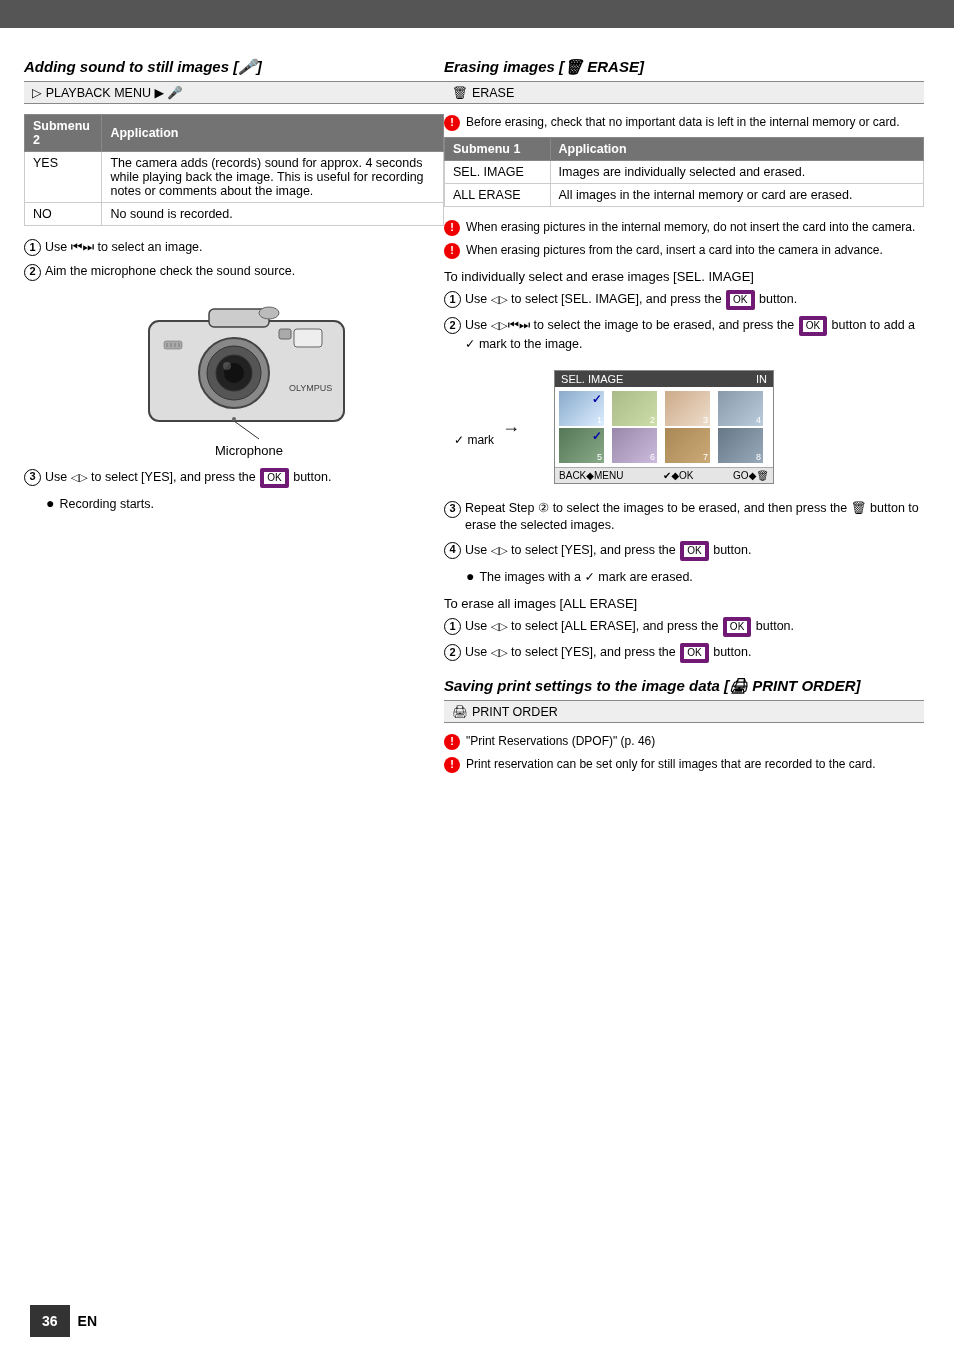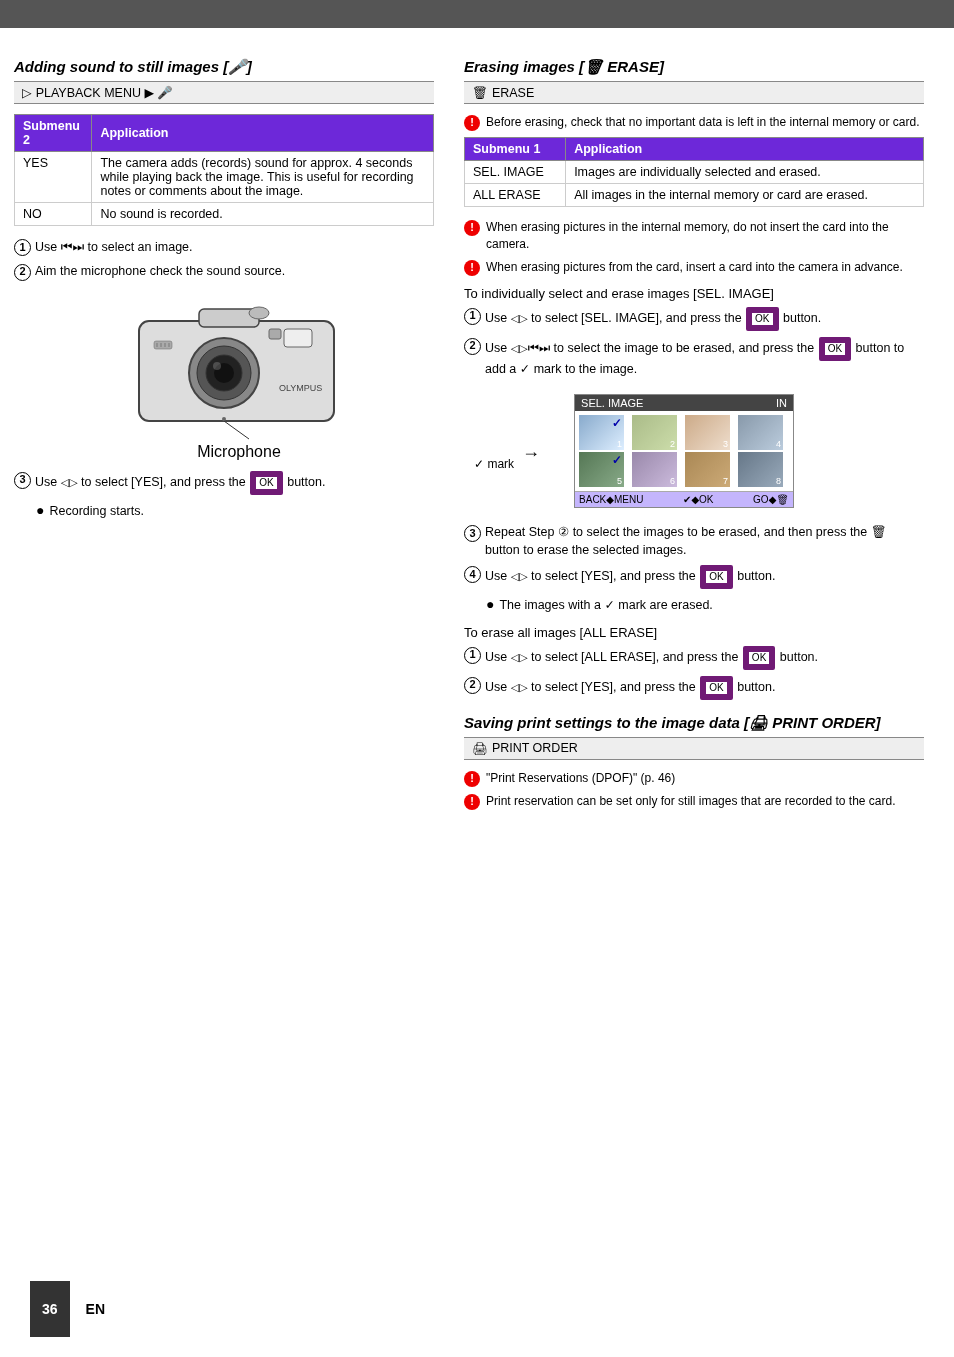"Adding sound to still images" .page-content { gap: 30px -> none; padding: 30px 30px 30px 14px -> 30px 30px 30px 24px }
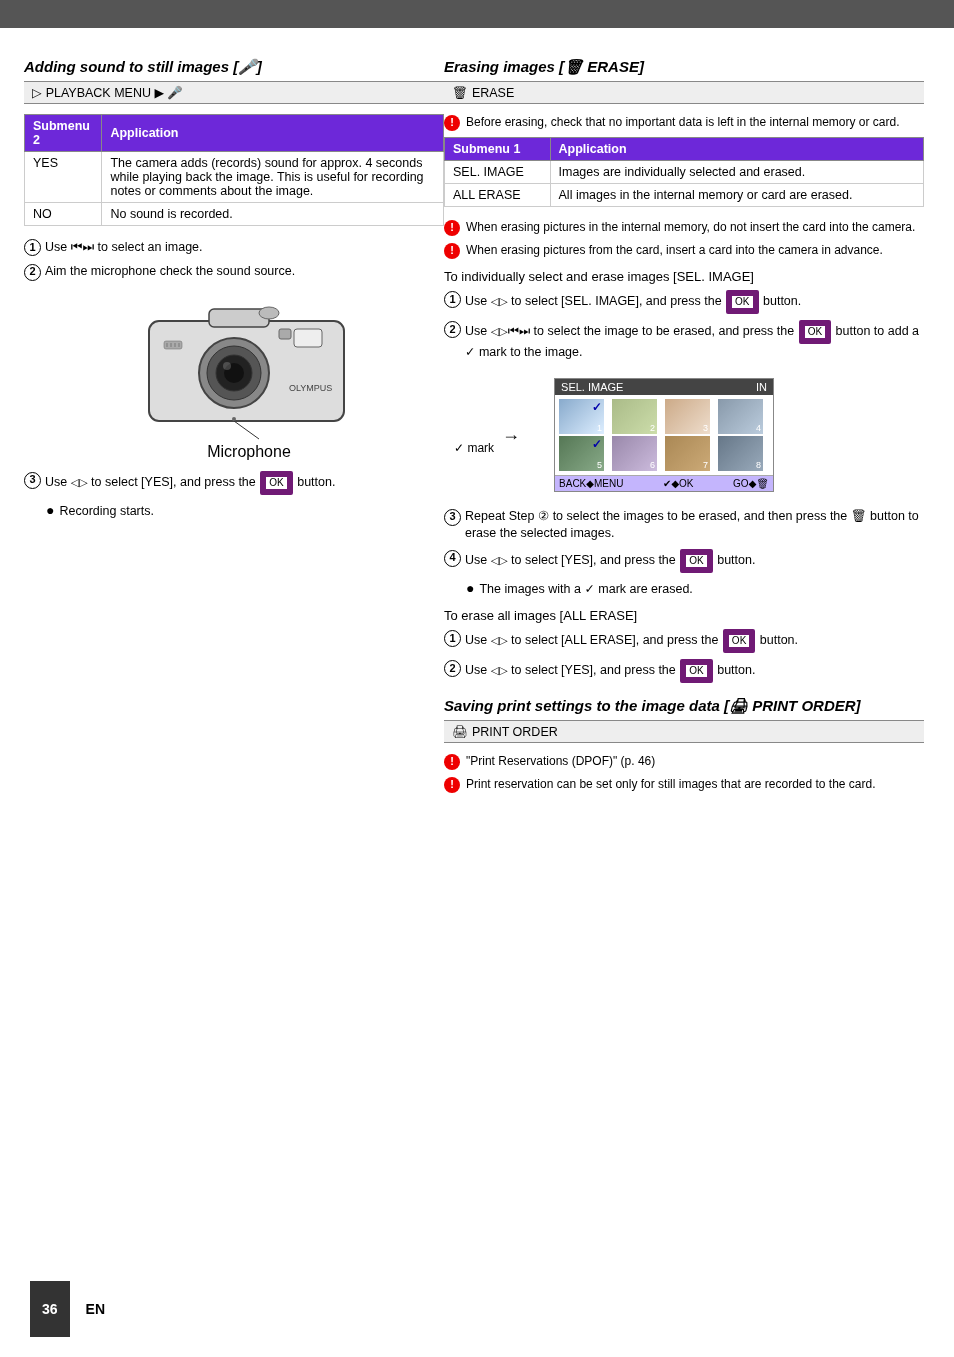"Submenu 2" th { background: #6d28d9 -> #737373 }
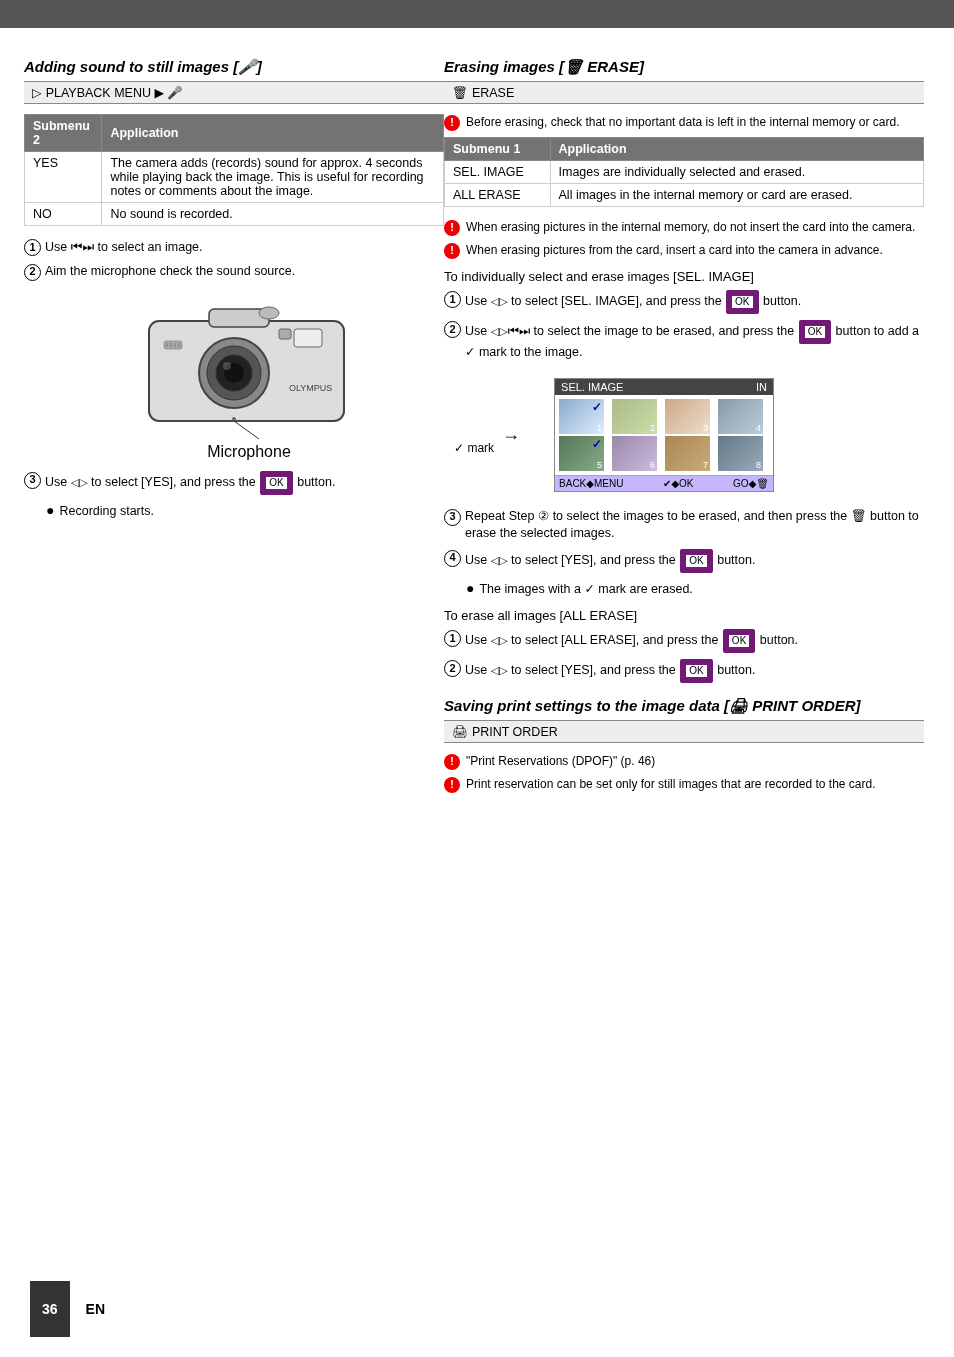"OK" .btn-icon { border: 6px solid #701a75 -> 4px solid #701a75 }
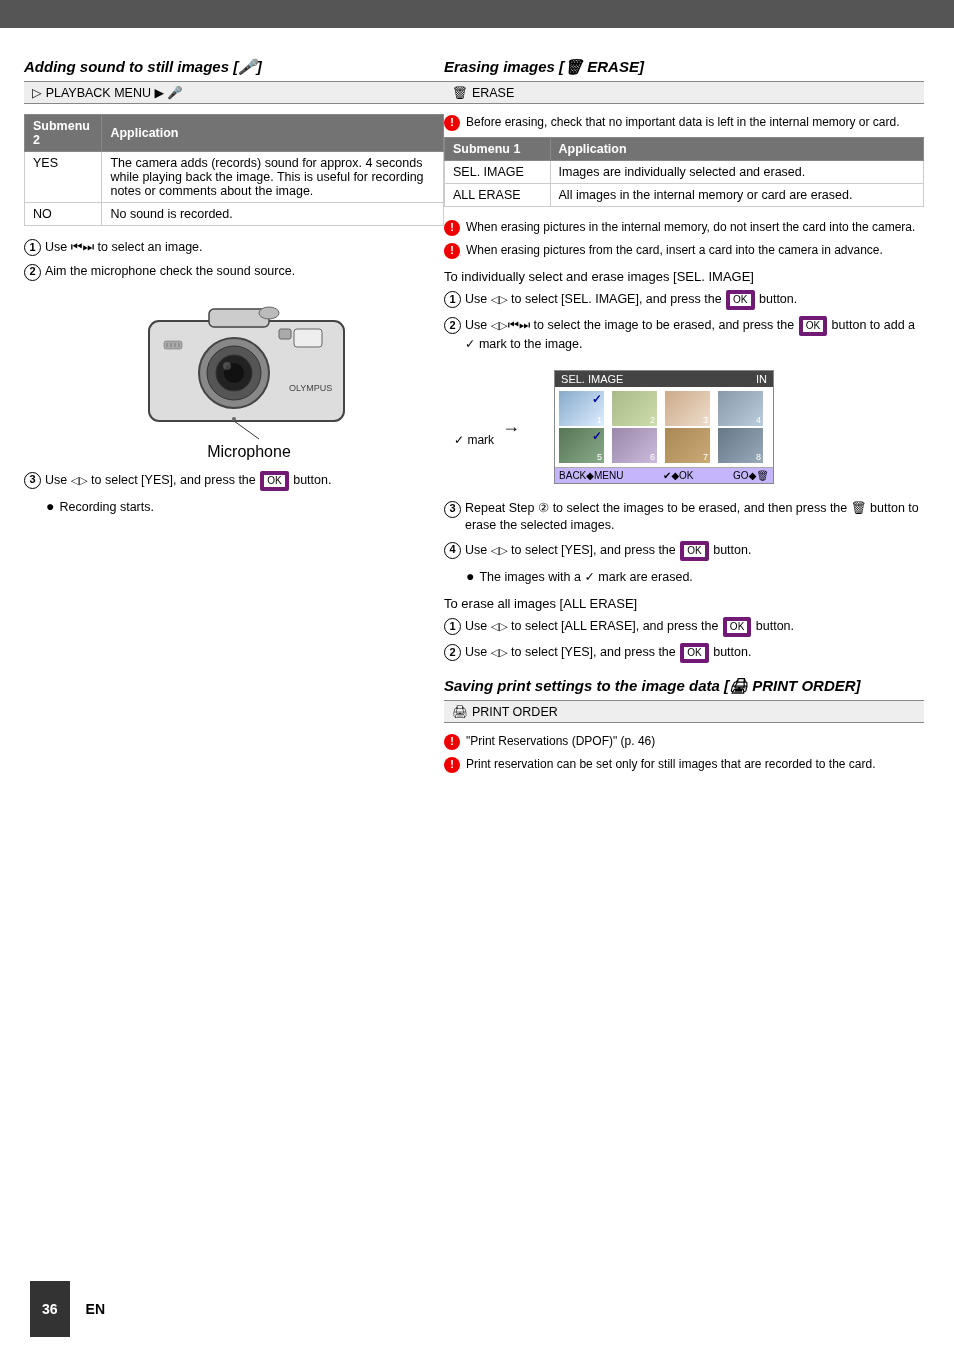"Microphone" .microphone-label { font-size: 16px -> 13px }
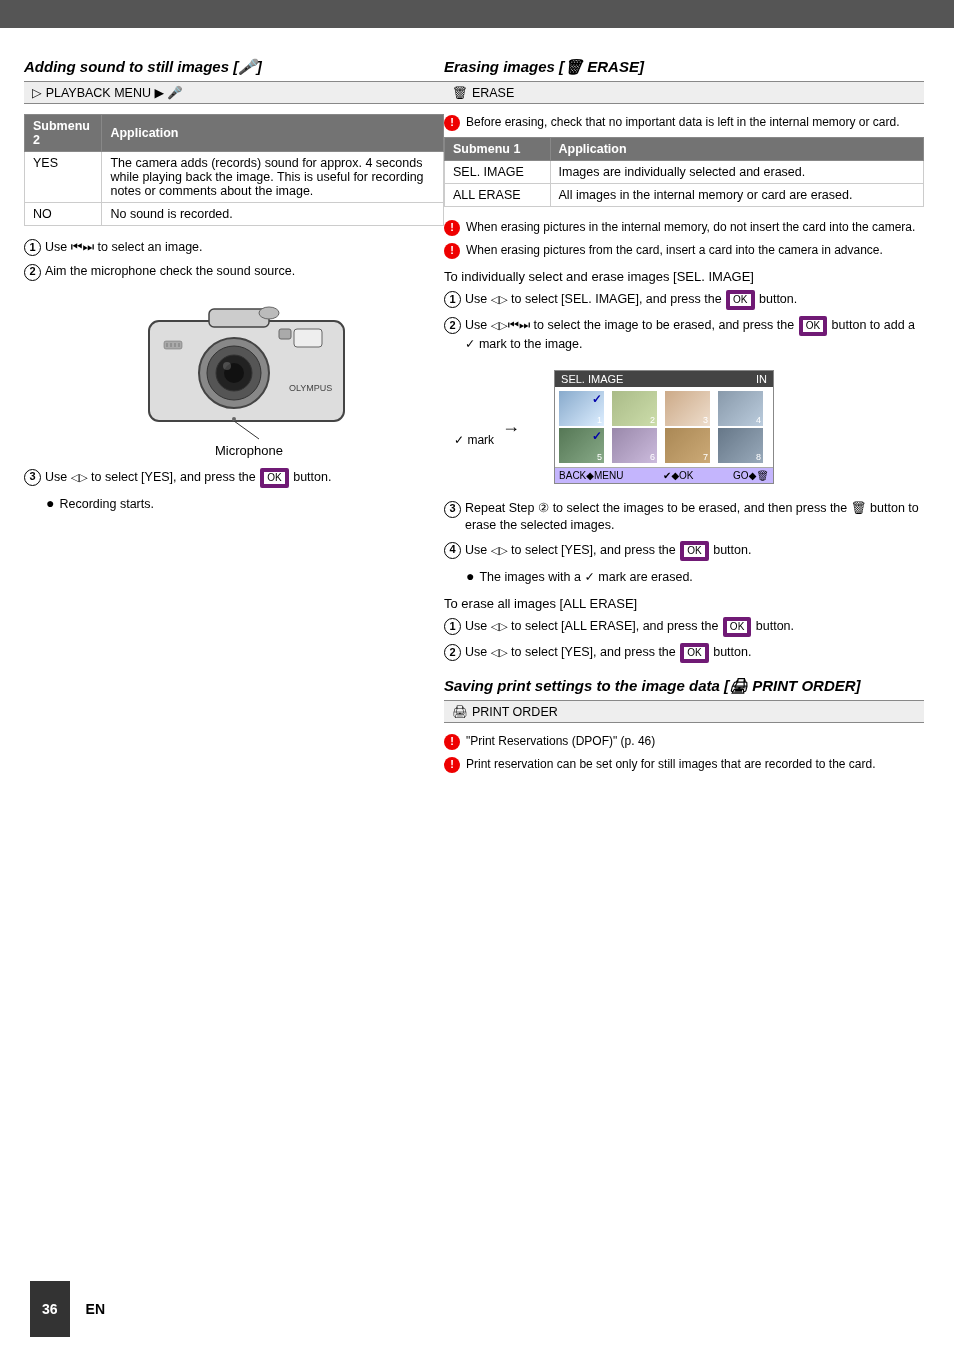"BACK◆MENU" .sel-image-footer { background: #c4b5fd -> #e5e5e5 }
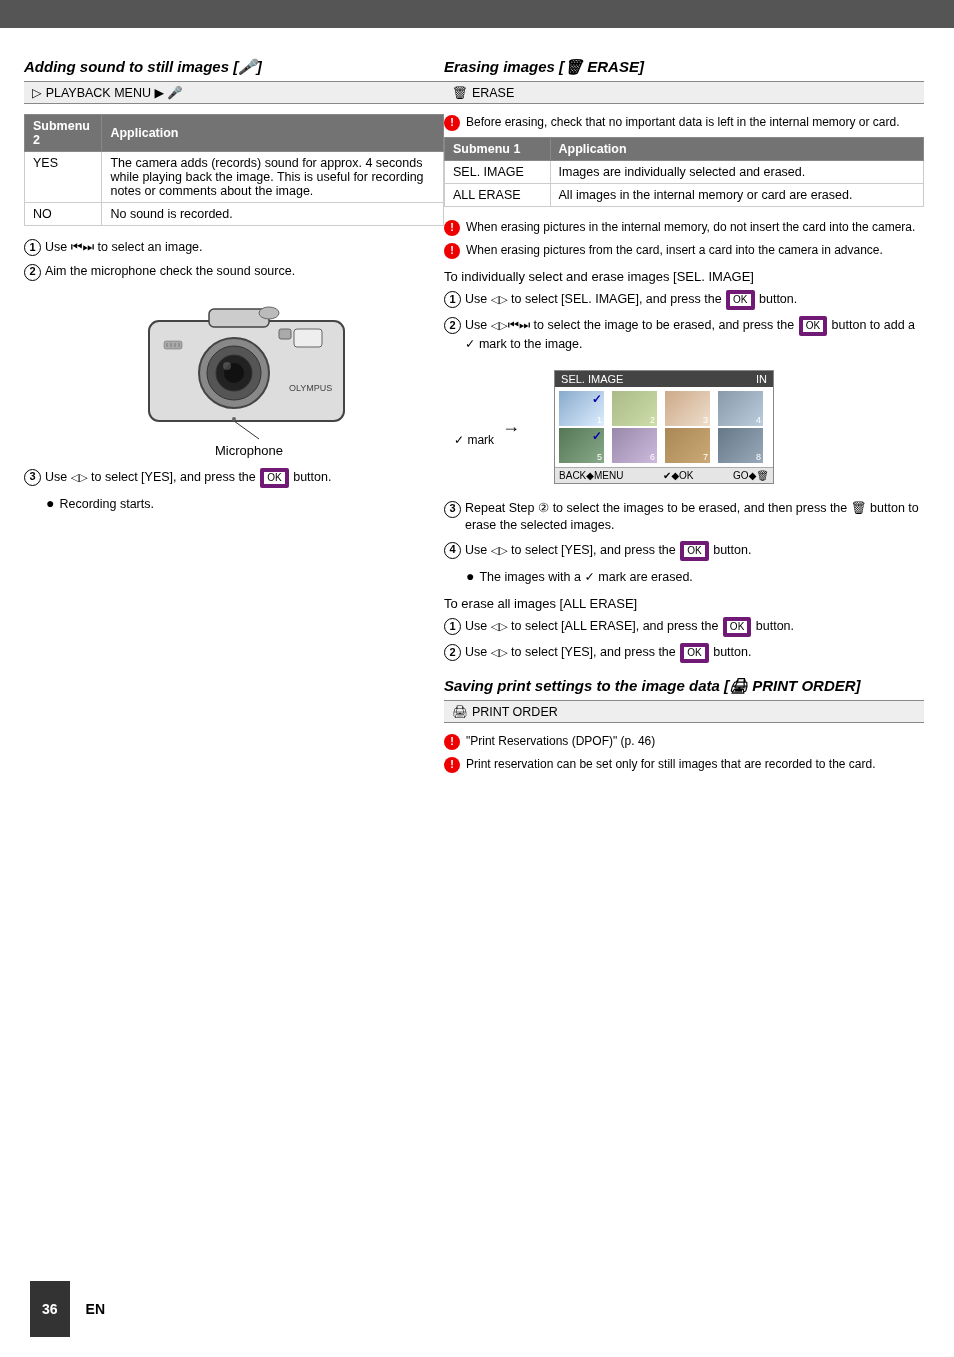"36" .page-num { margin-right: 16px -> 8px; padding: 20px 12px -> 8px 12px }
